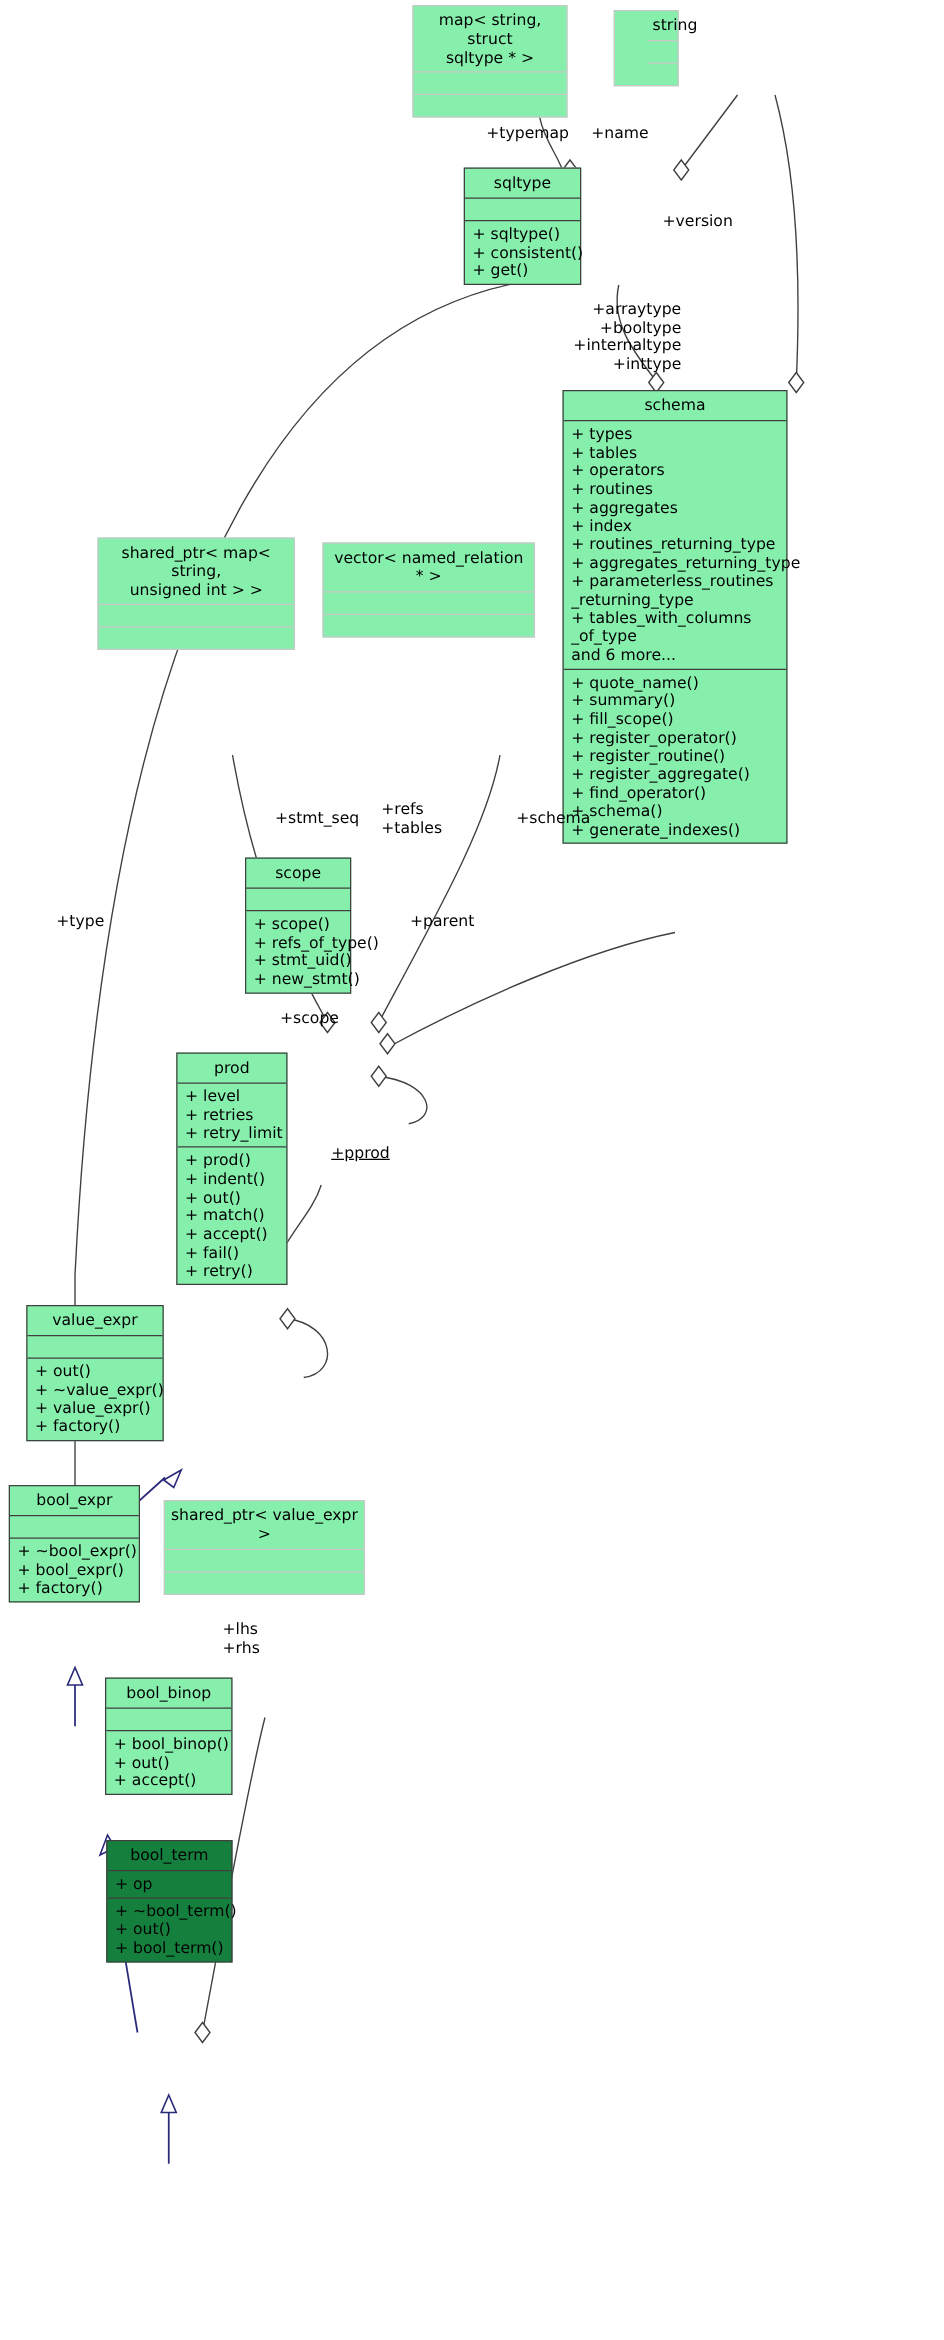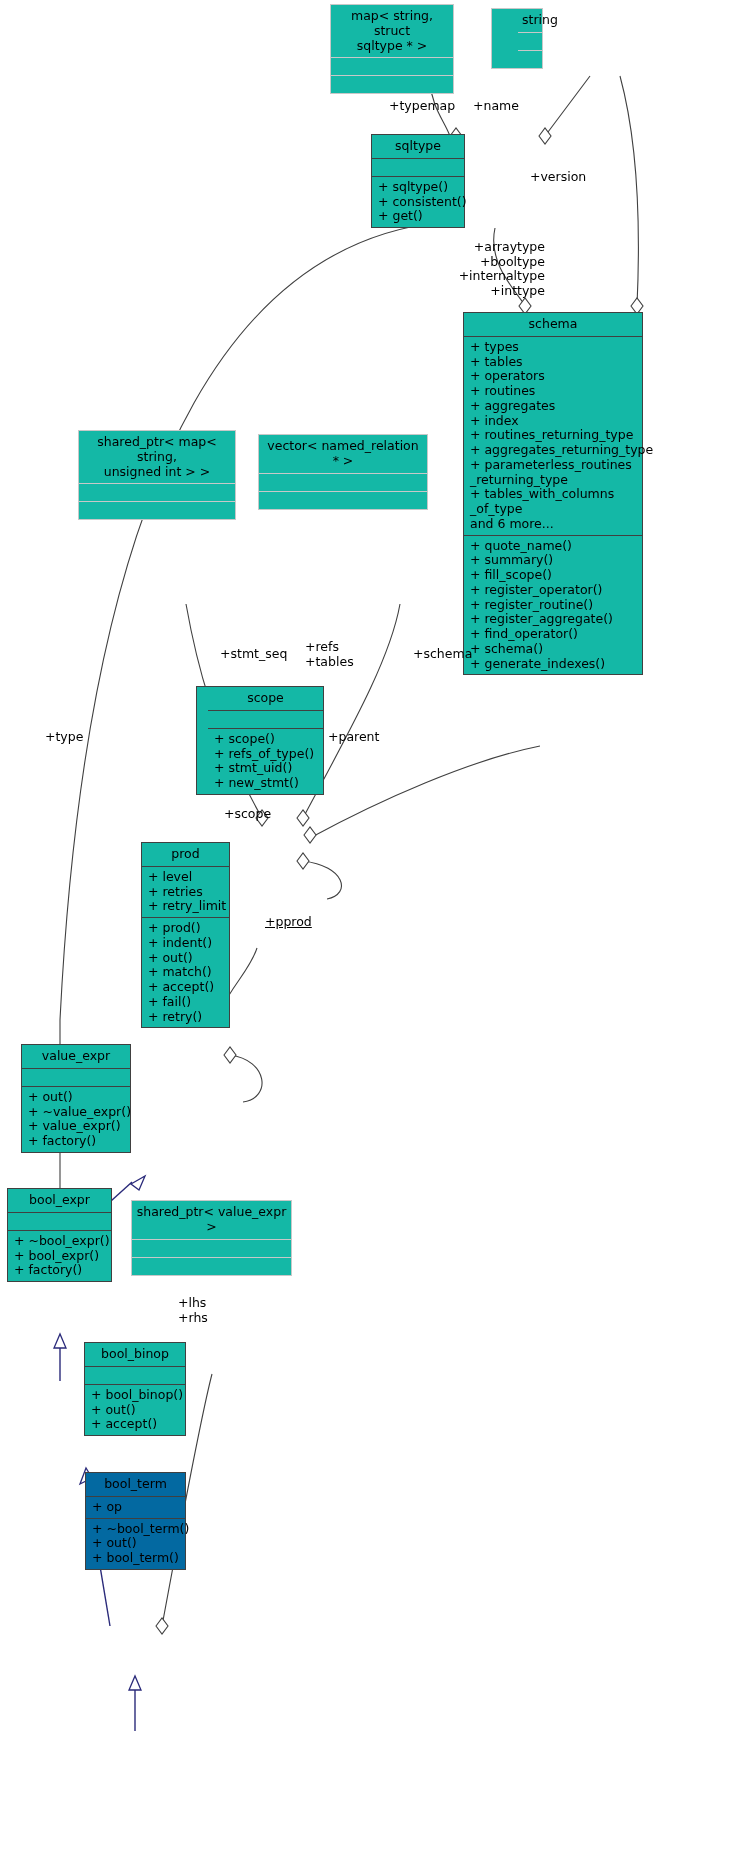"map< string, struct" .node { background: #14b8a6 -> #86efac }
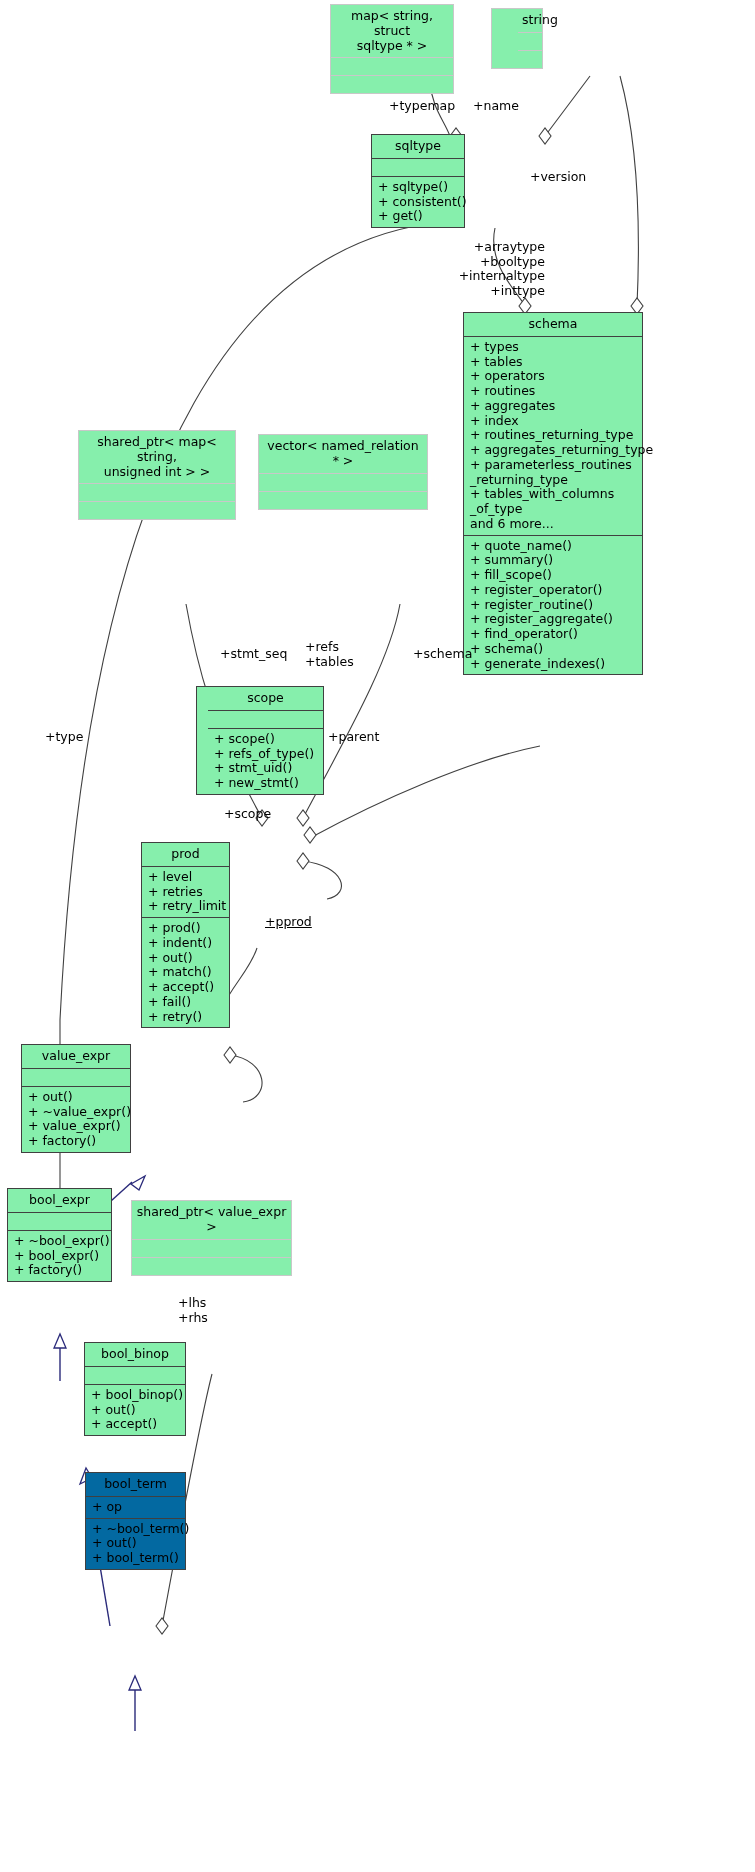"schema" div.node { margin-left: 13px -> none }
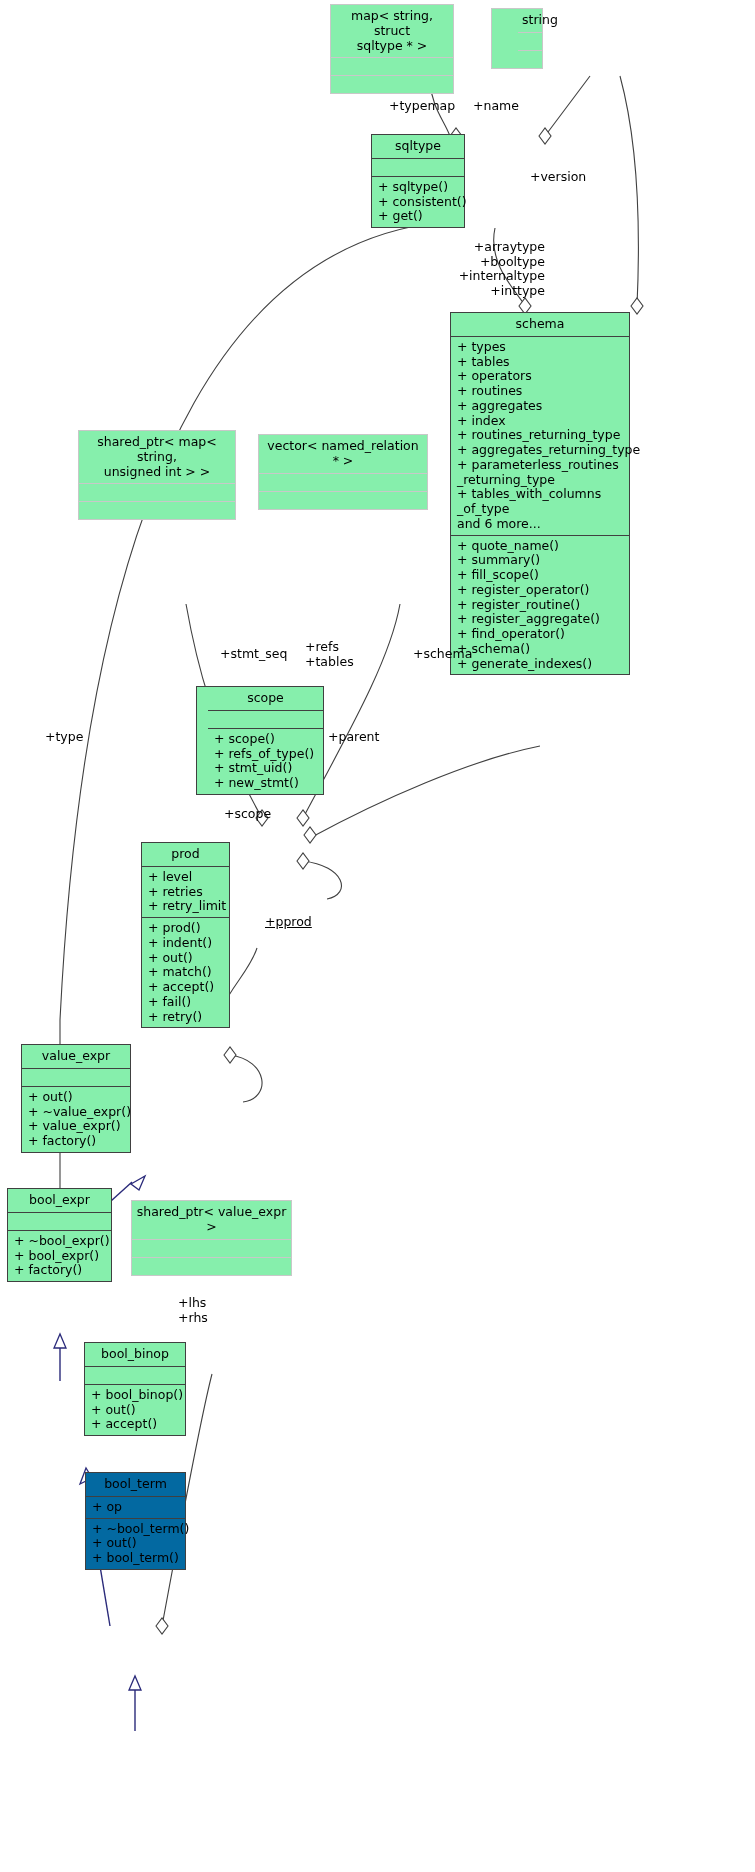"scope" div.node { padding-left: 11px -> none; width: 128px -> 85px }
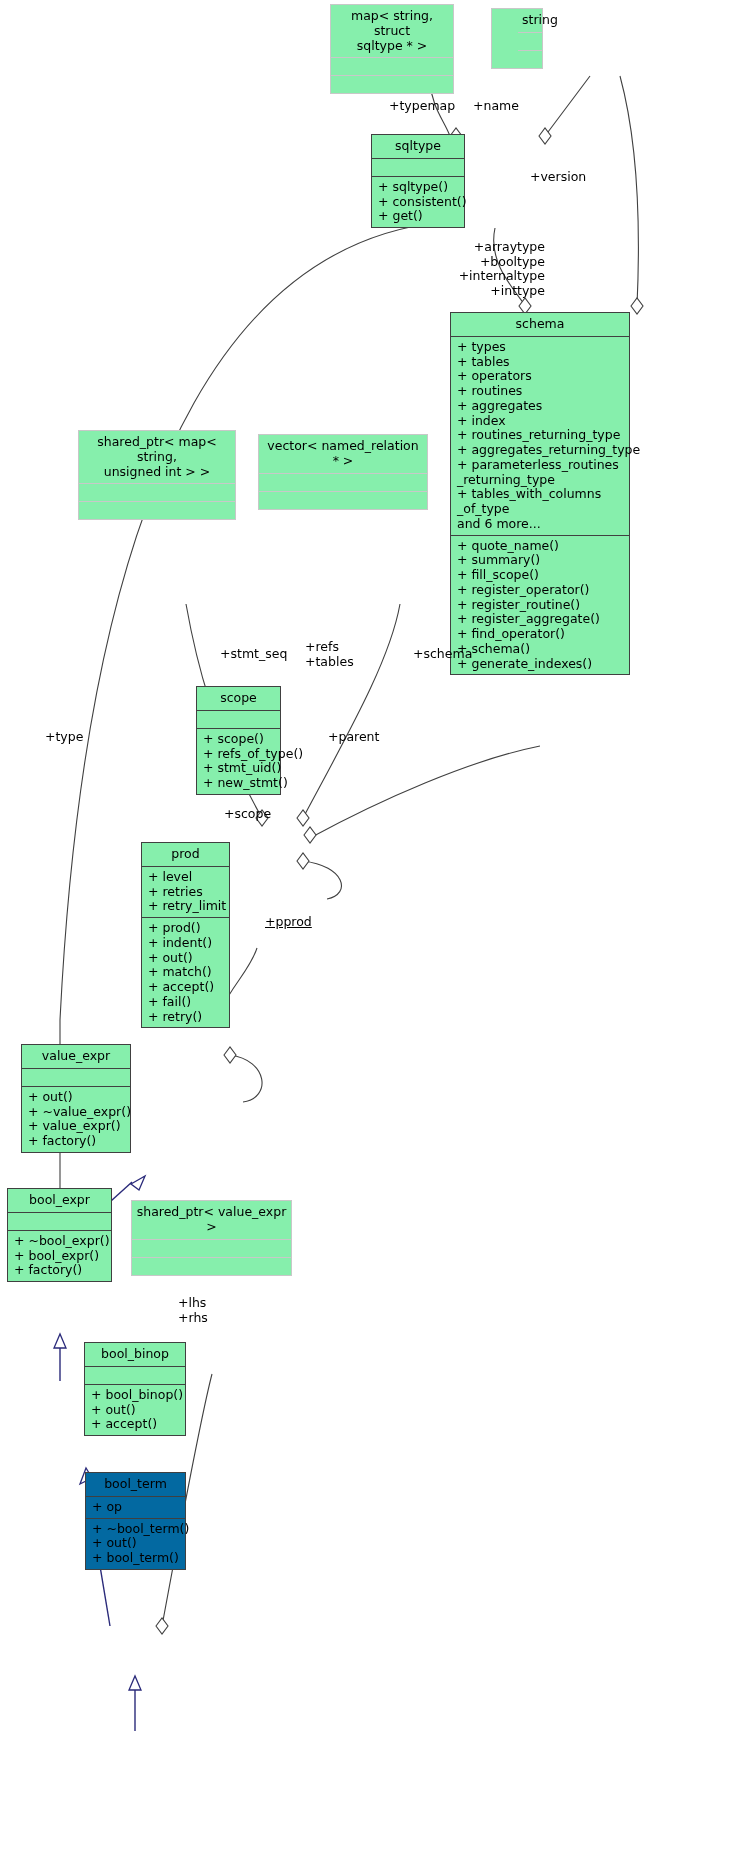"bool_term" .node.highlight { background: #0369a1 -> #15803d }
